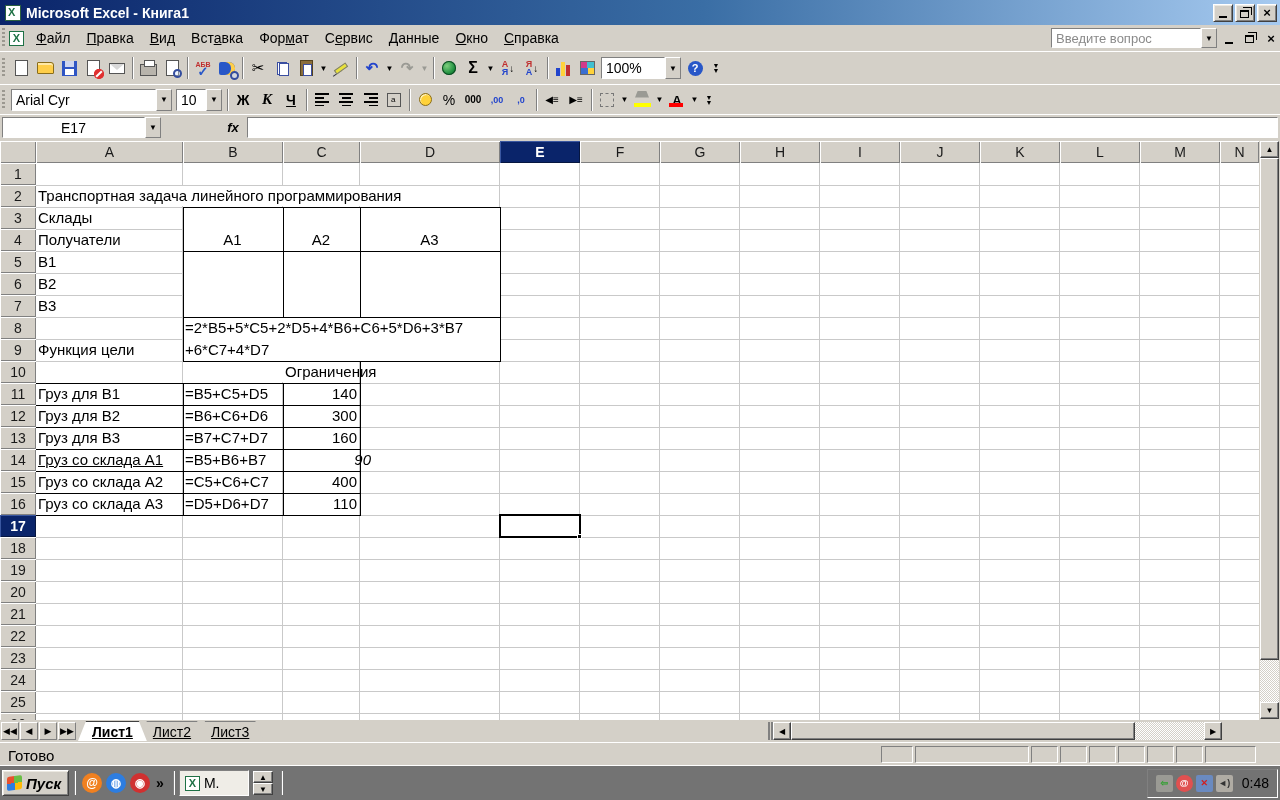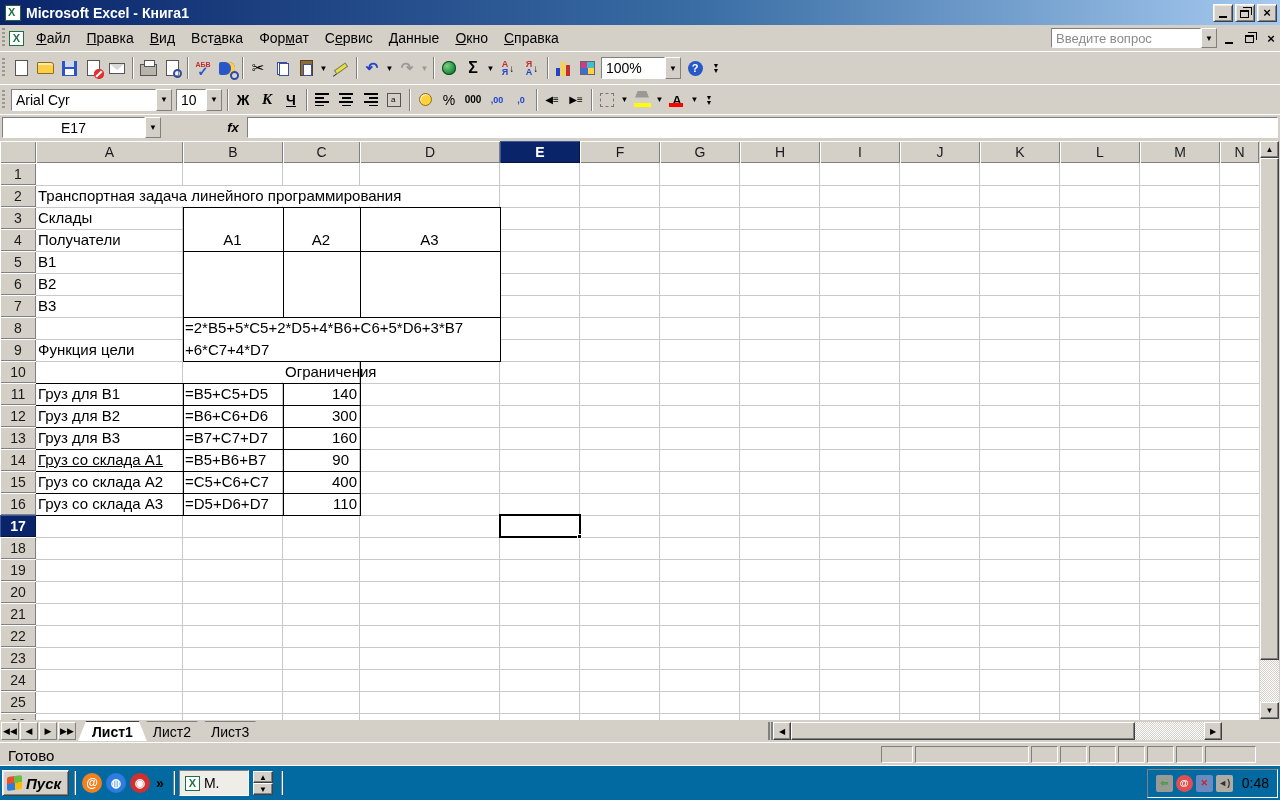"90" div.celltext { font-style: none -> italic; left: 277px -> 299px }
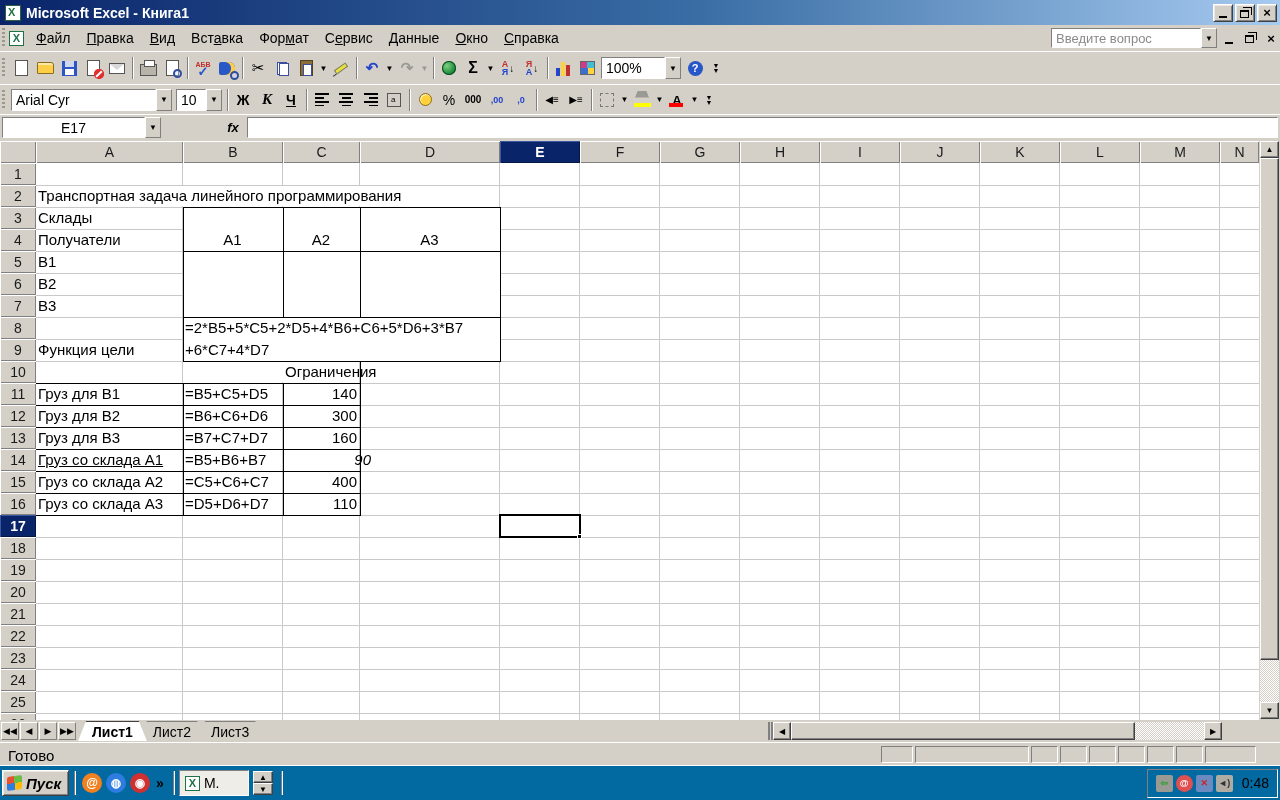"Лист1" .sheet-tab { text-decoration: none -> underline }
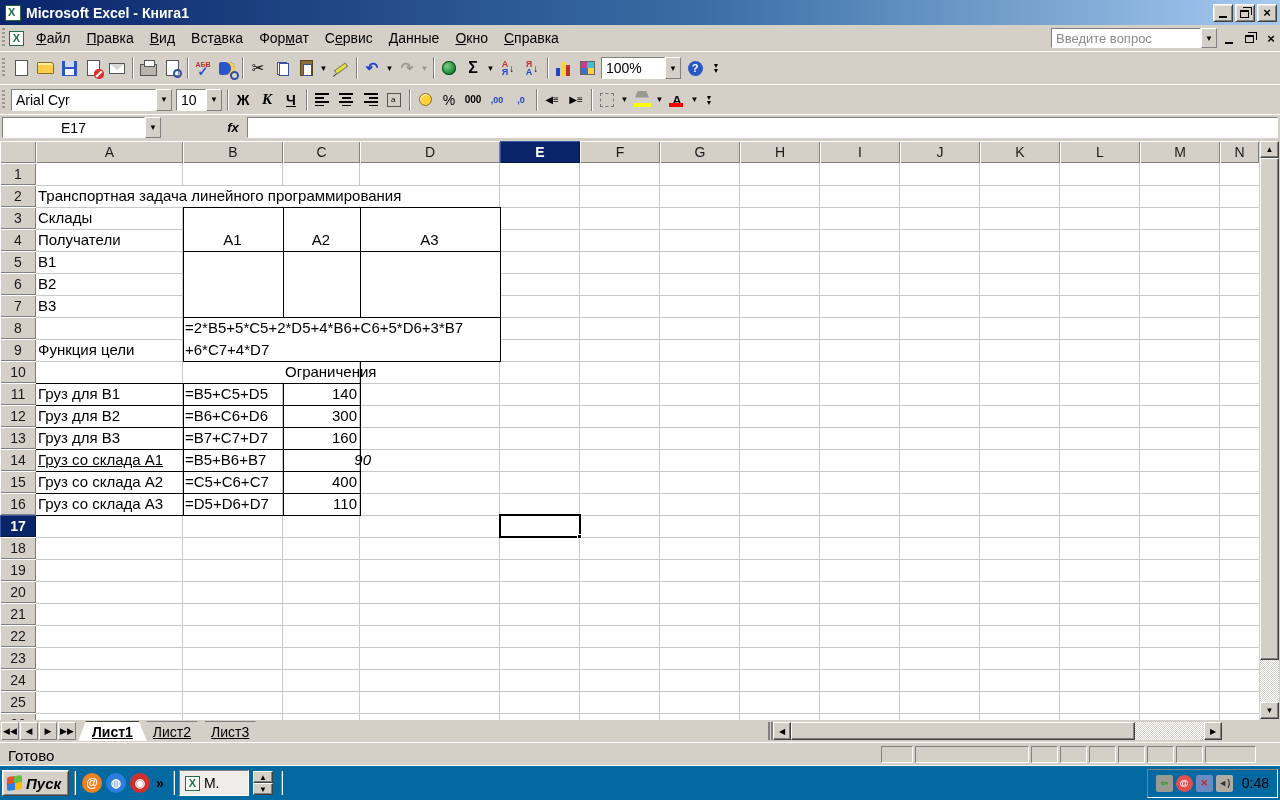"Пуск" #taskbar { background: #0369a1 -> #737373 }
